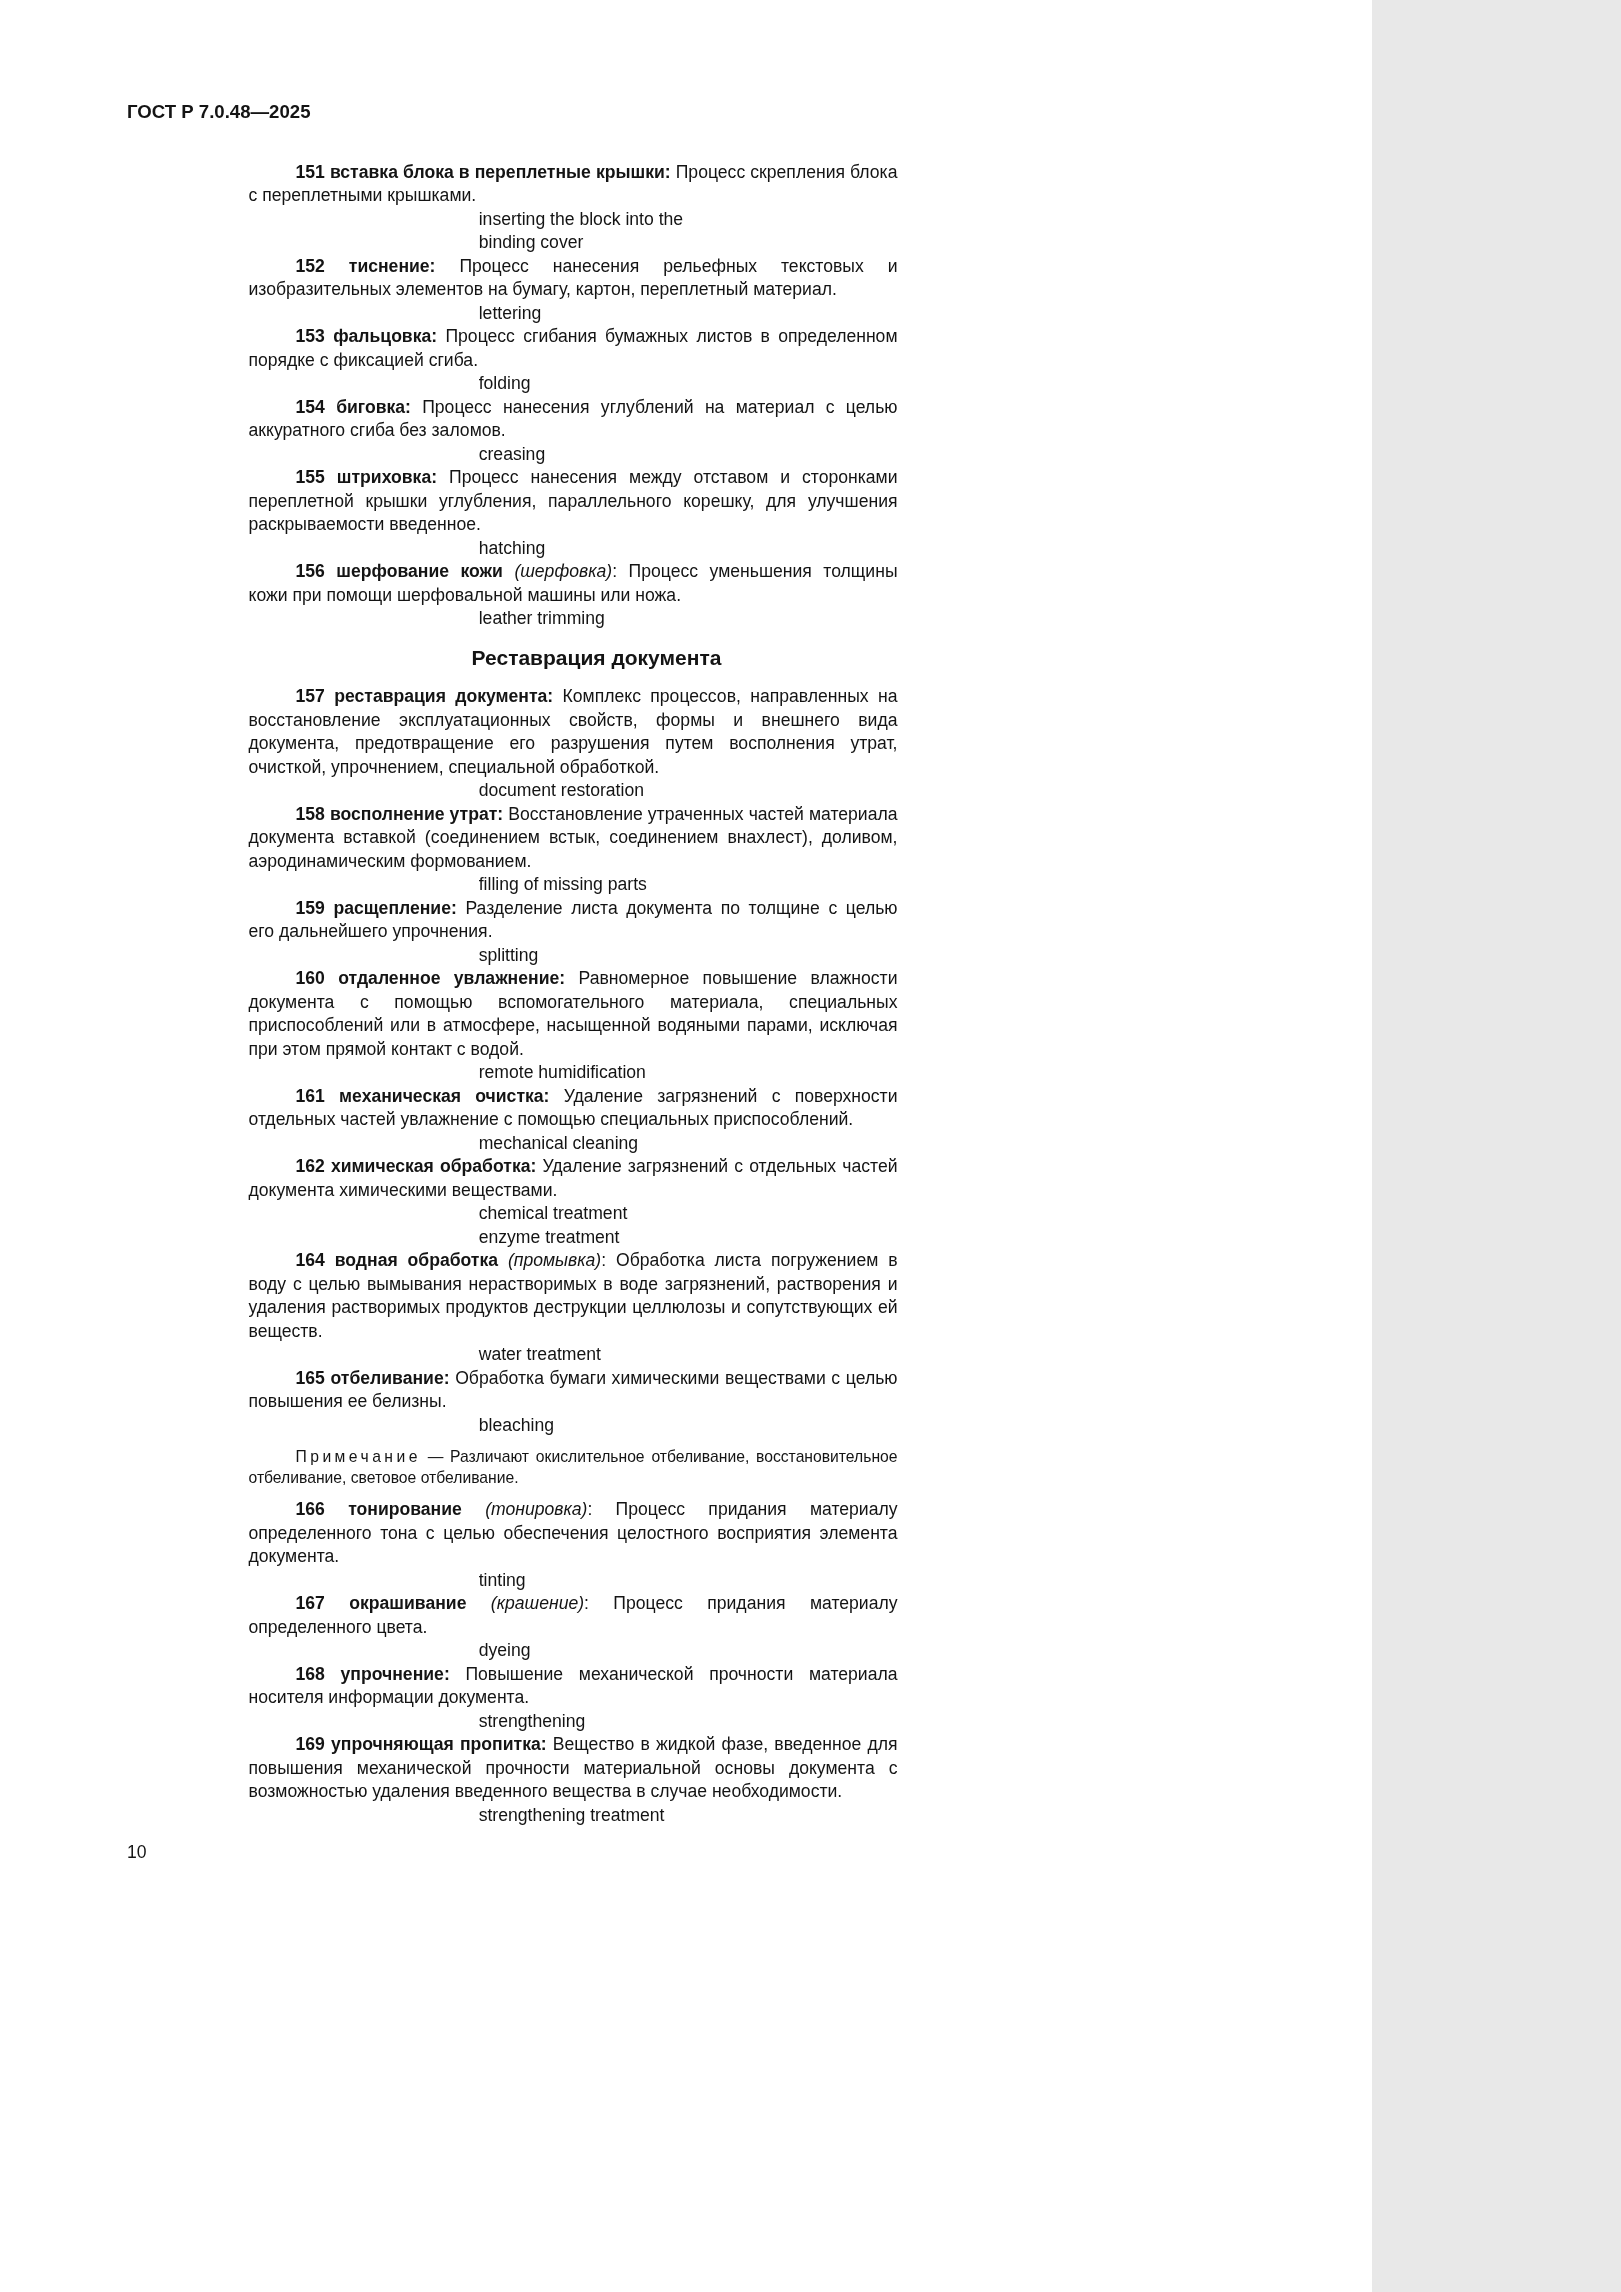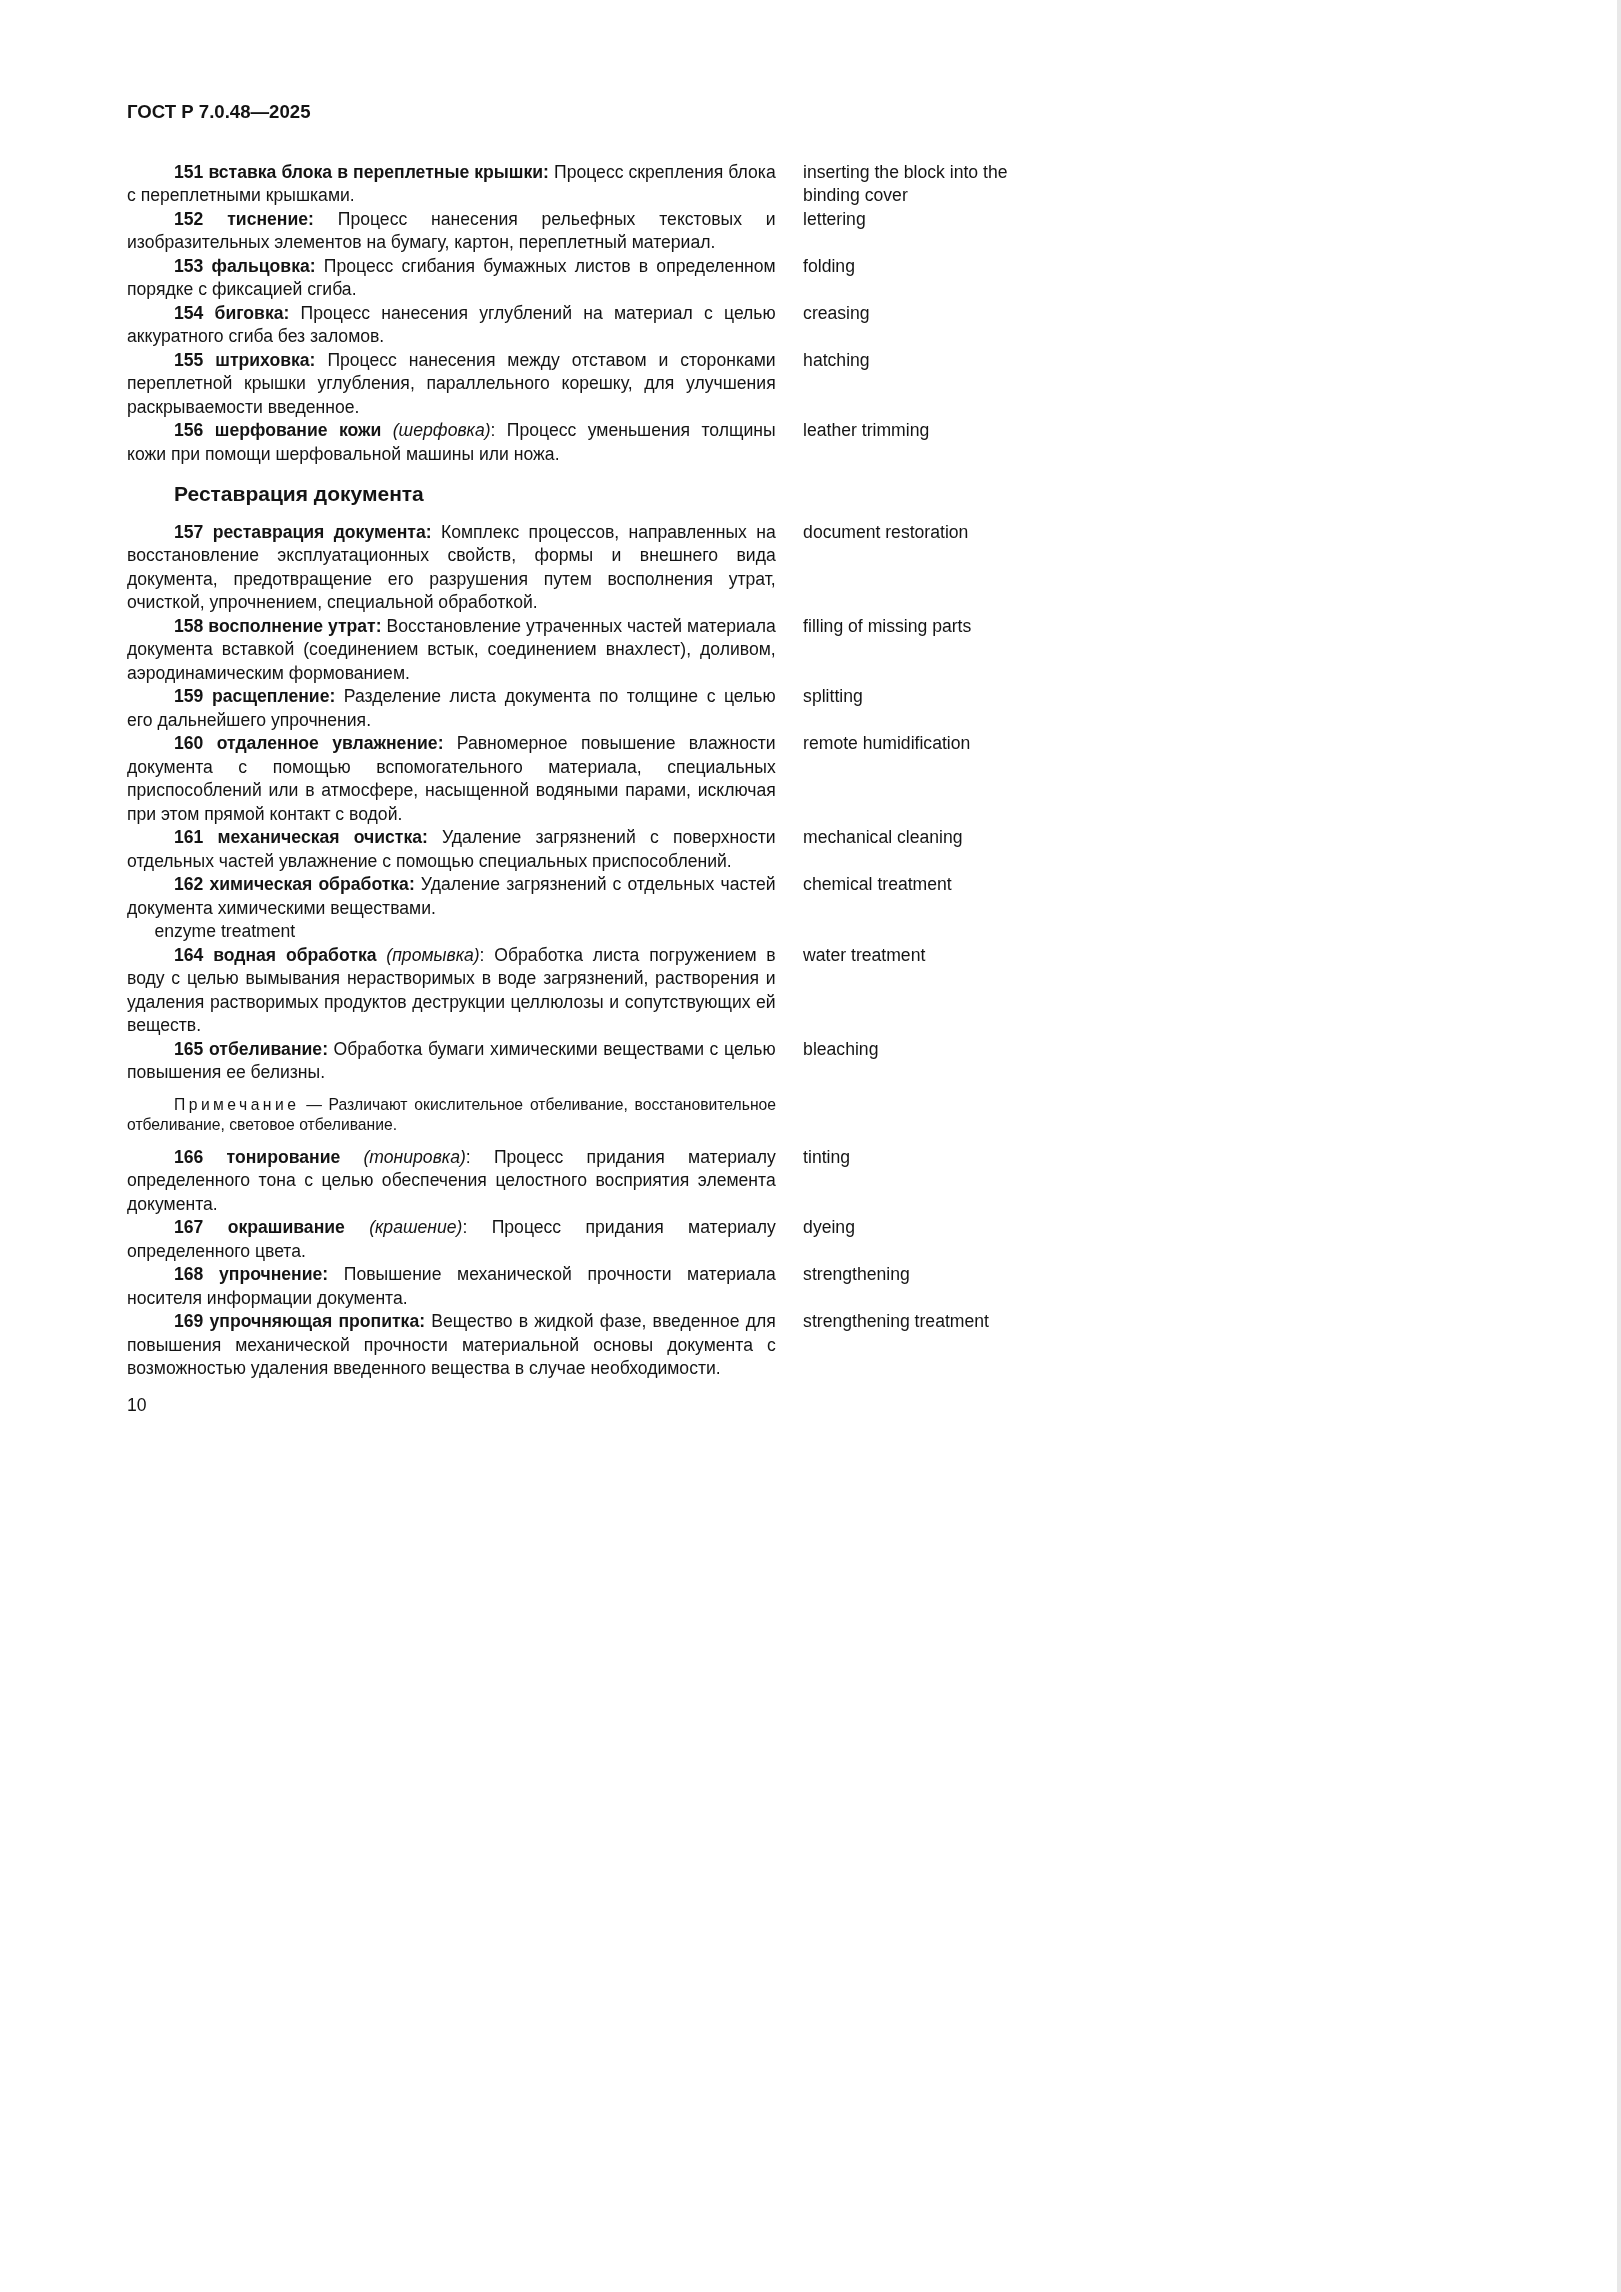"ГОСТ Р 7.0.48—2025" .page { width: 1617px -> 1372px }
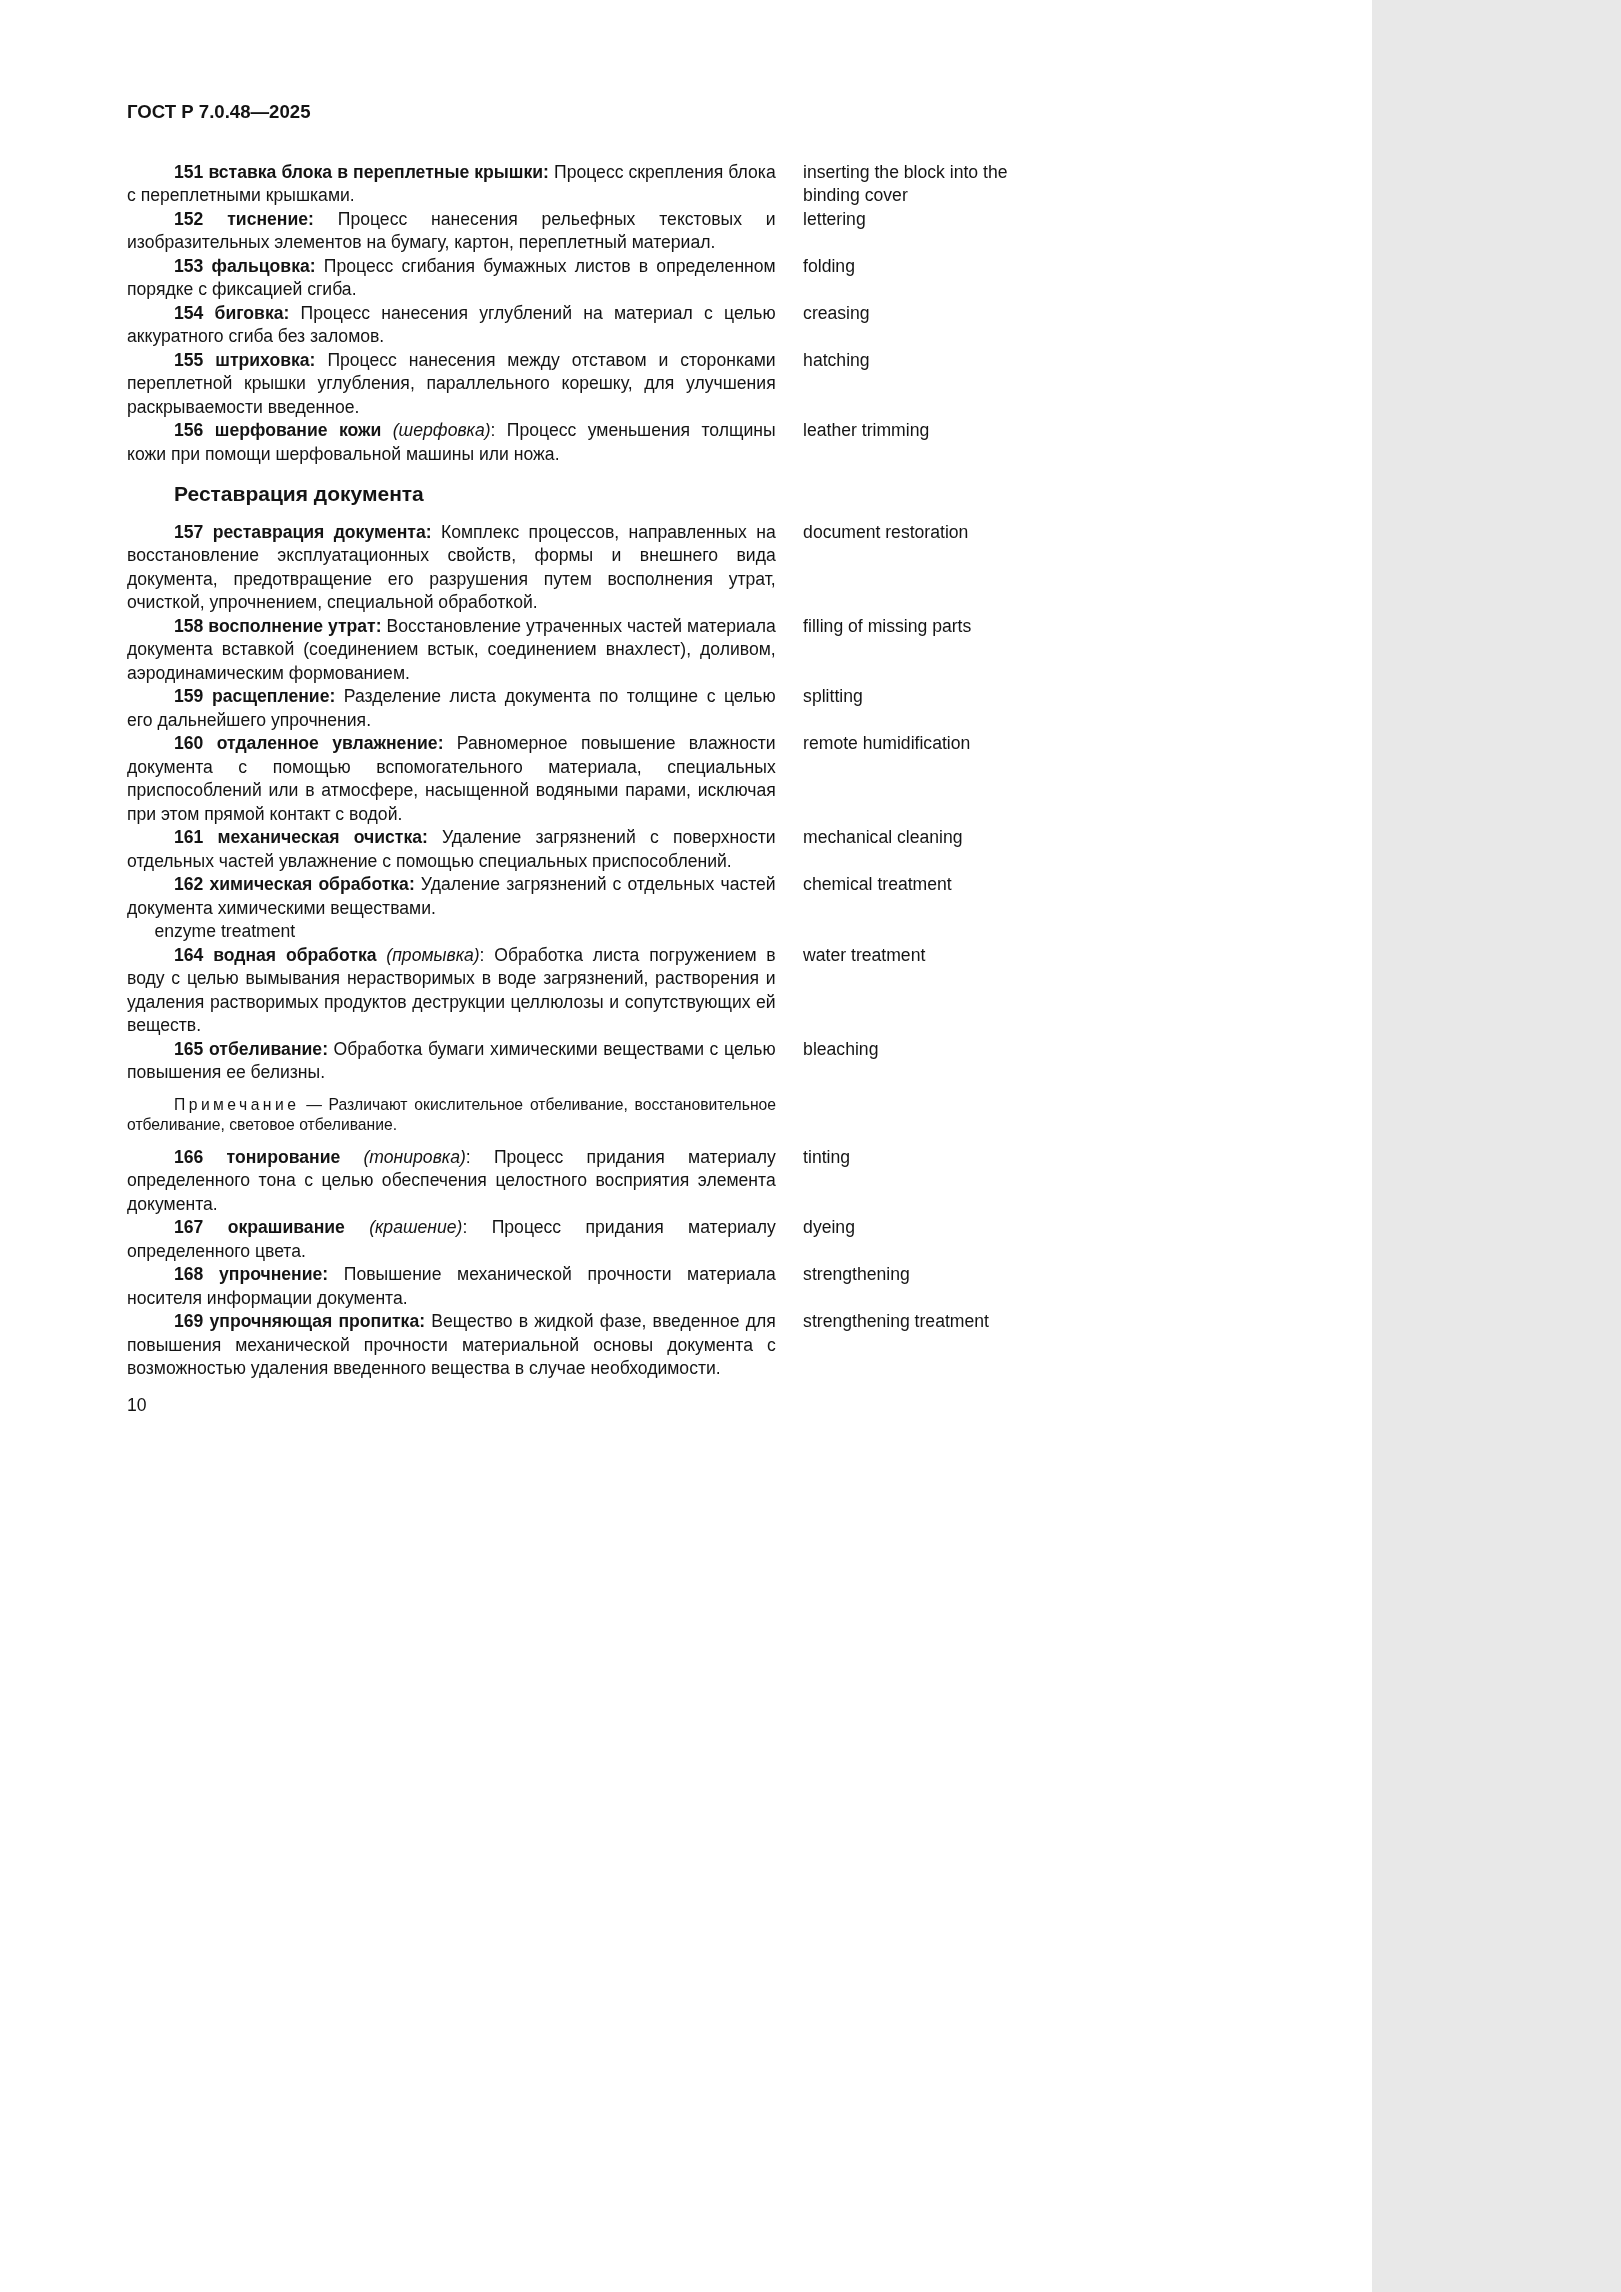"151 вставка блока в переплетные" .row { align-items: flex-start -> center; flex-direction: none -> column }
